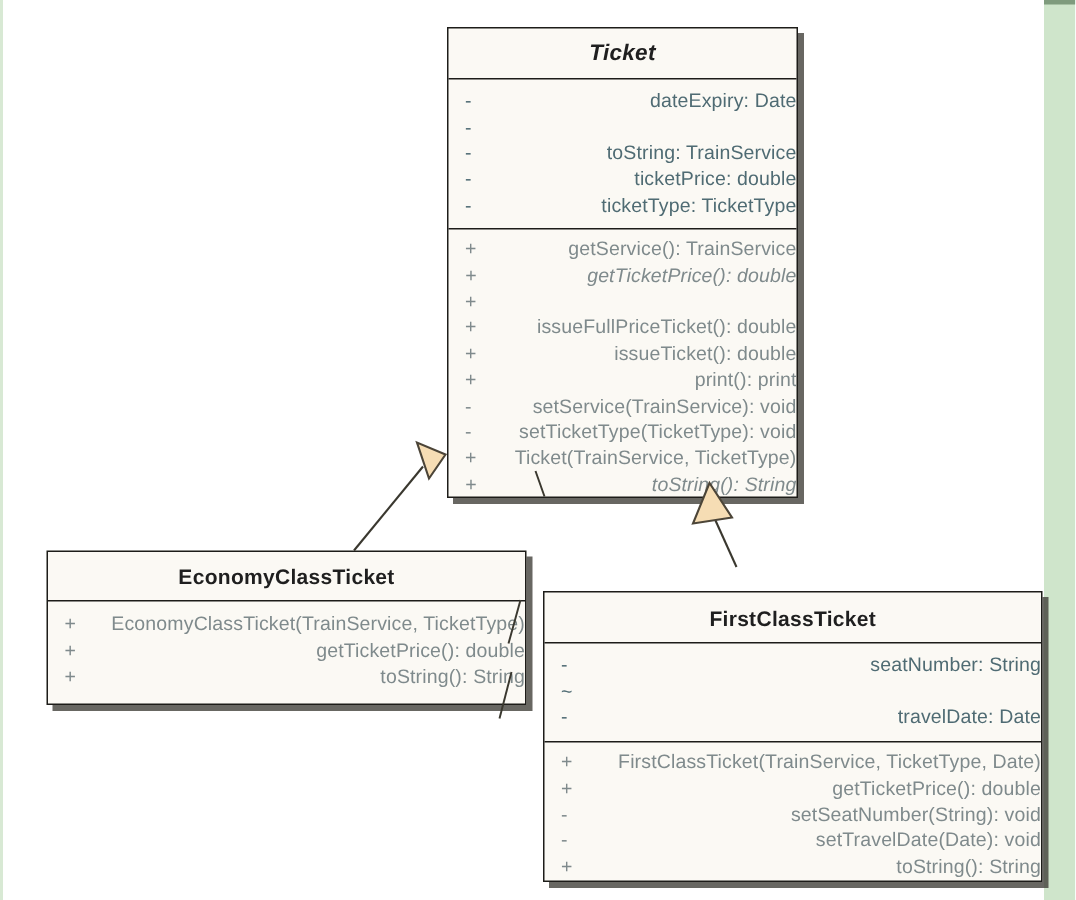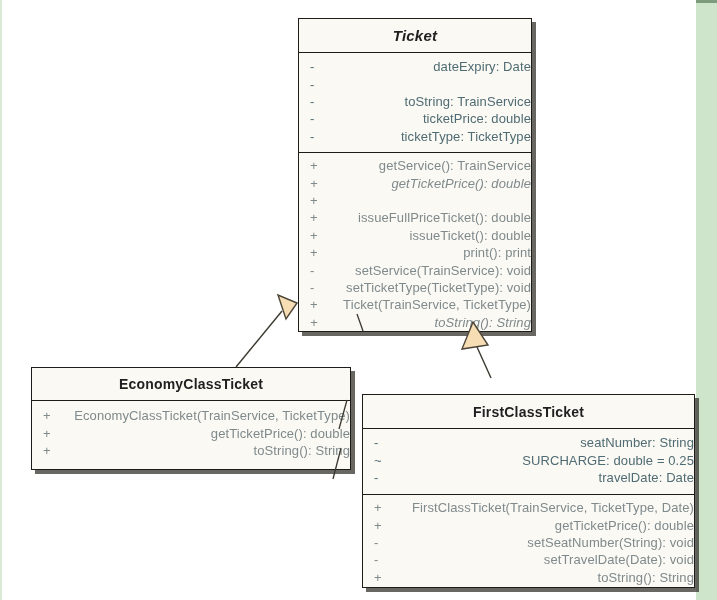"SURCHARGE: double = 0.25" span.mtext { html: <span>SURCHARGE: double = 0.25</span> -> none }
